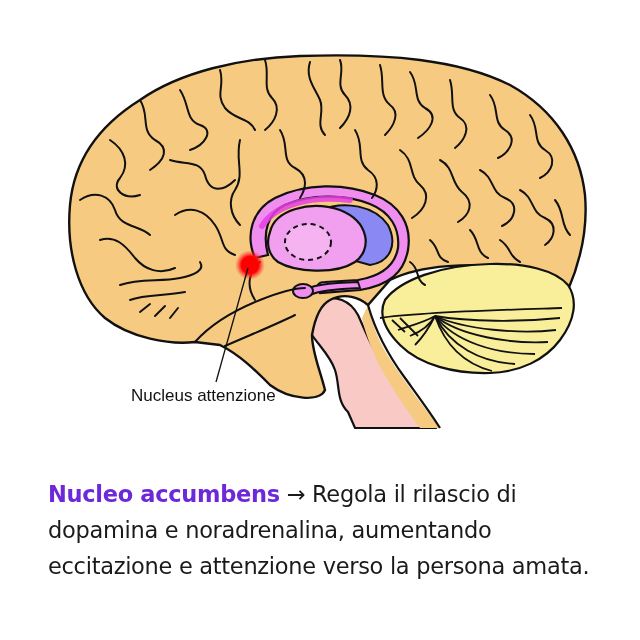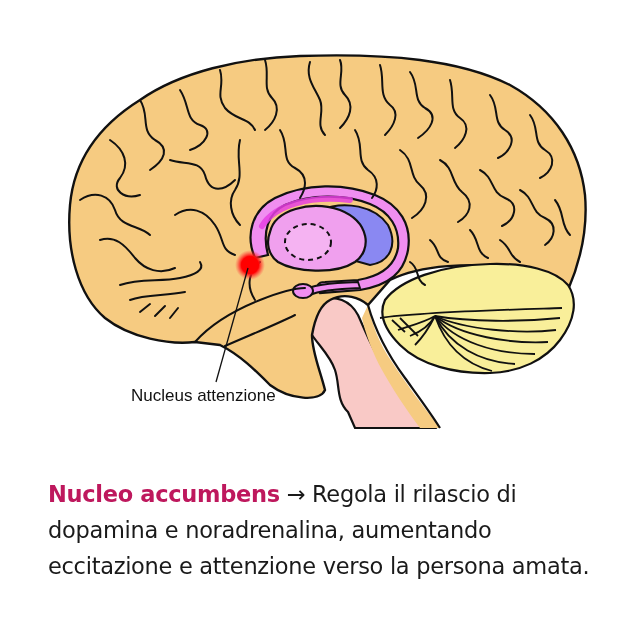"Nucleo accumbens" #caption b { color: #be185d -> #6d28d9 }
